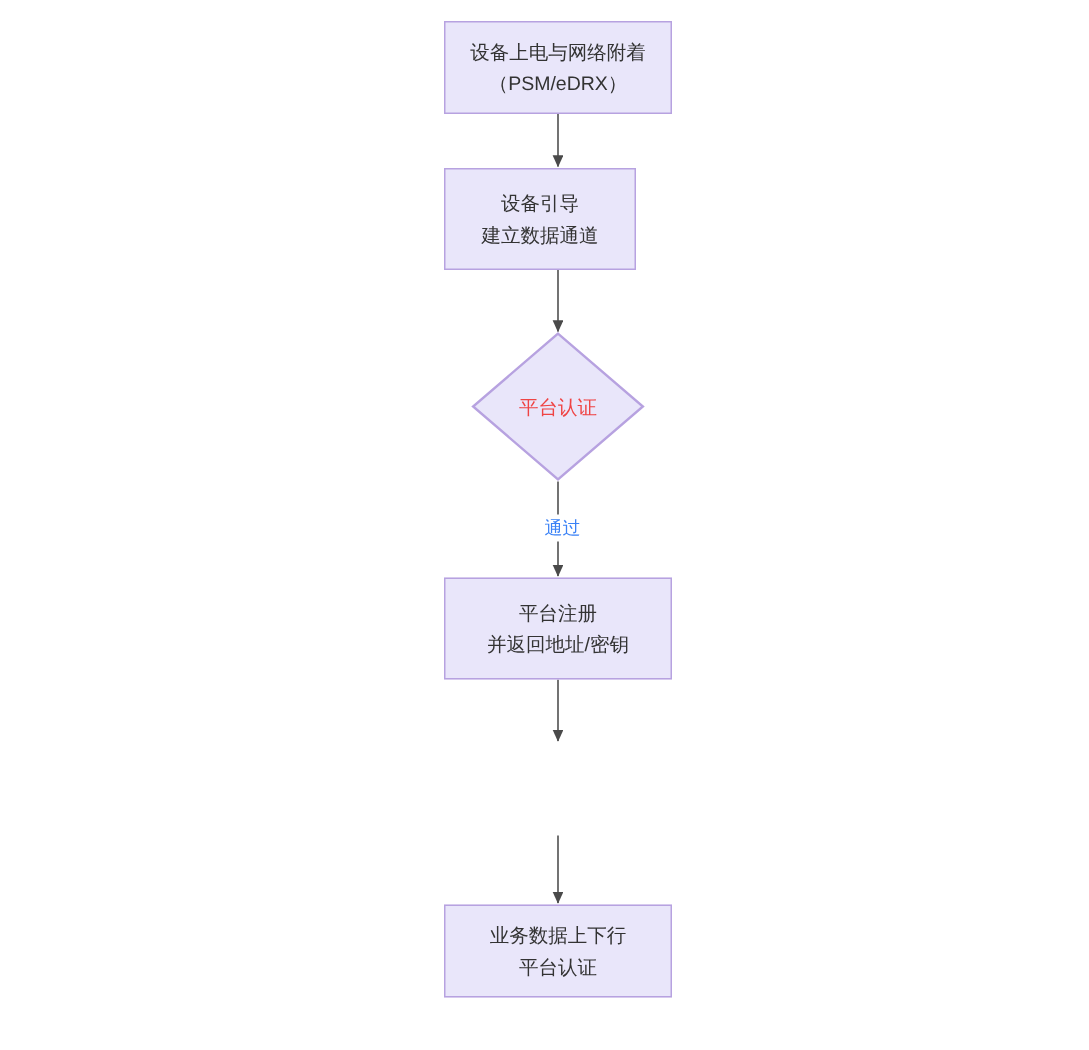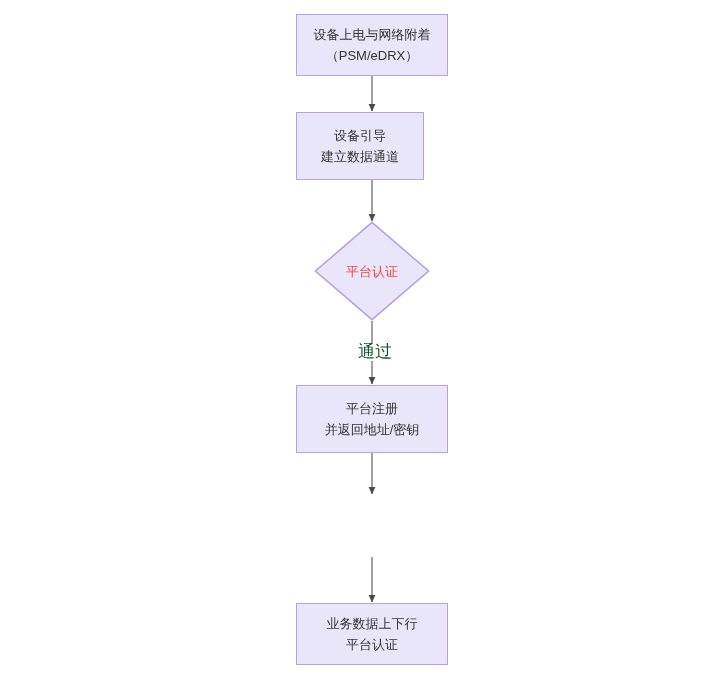"通过" .edge-label { color: #14532d -> #3b82f6; font-size: 17px -> 12px }
